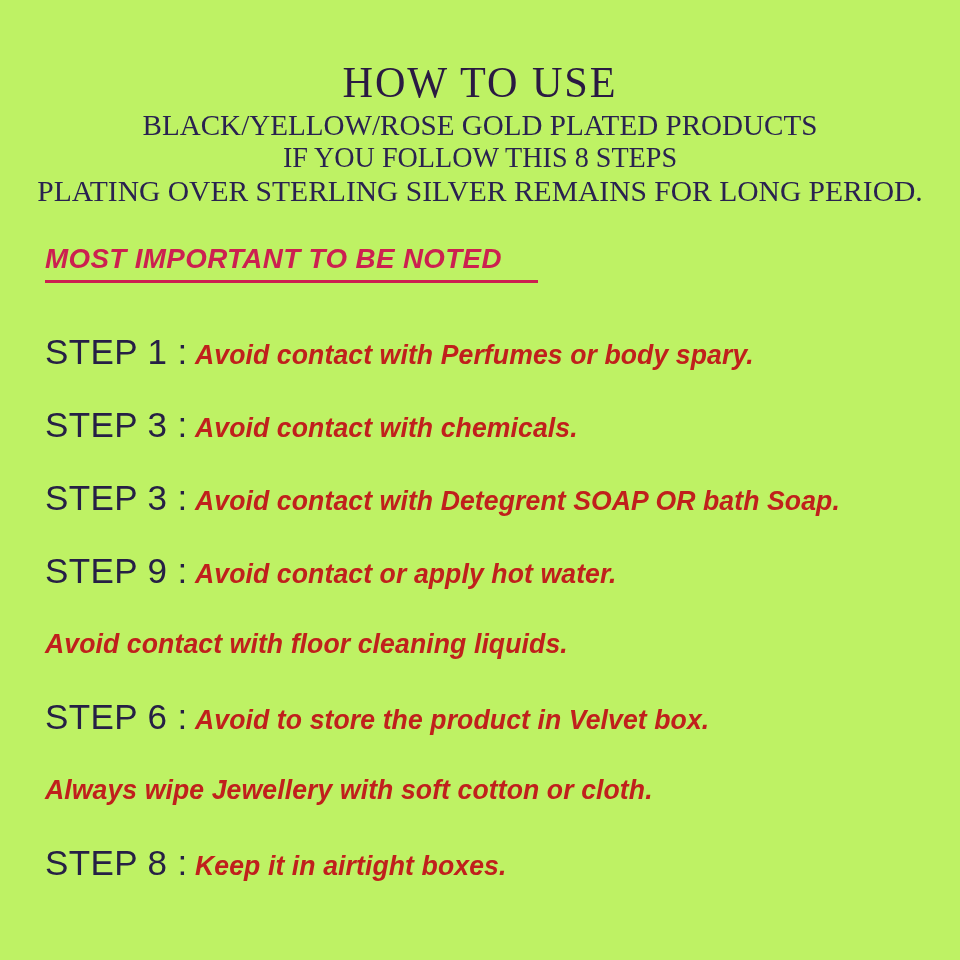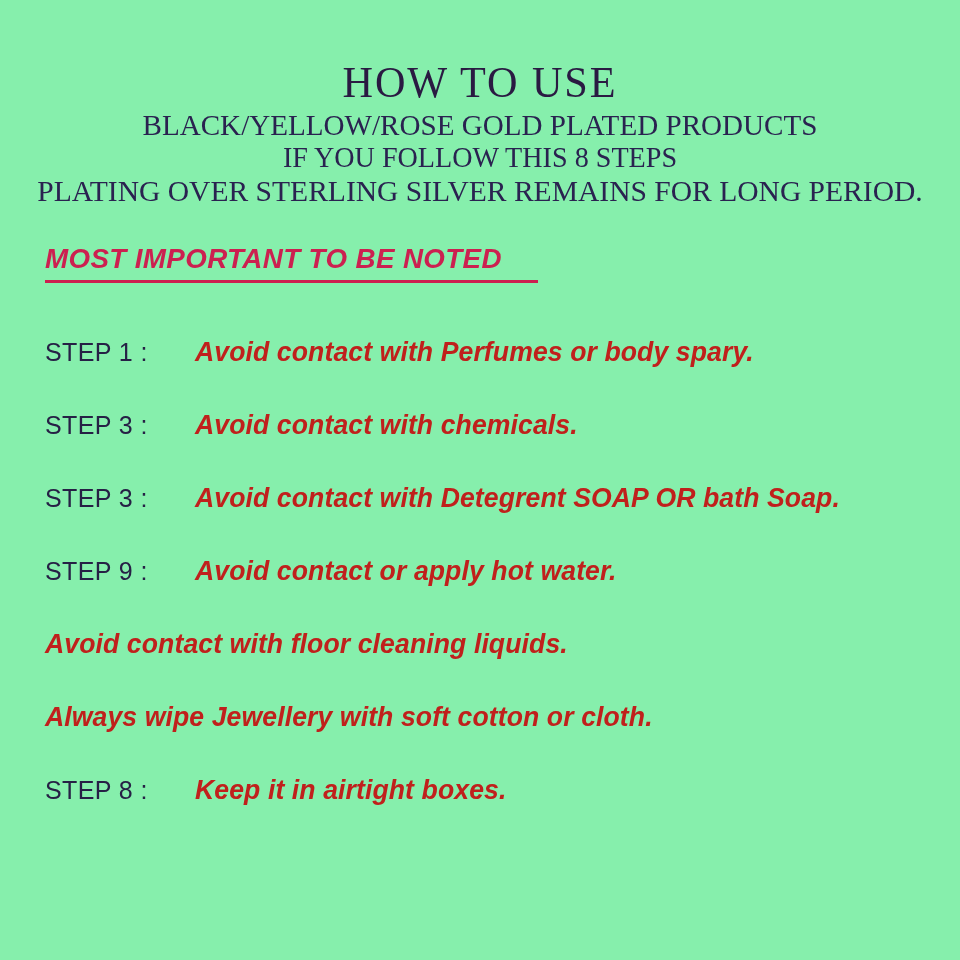"HOW TO USE" .sheet { background: #86efac -> #bef264 }
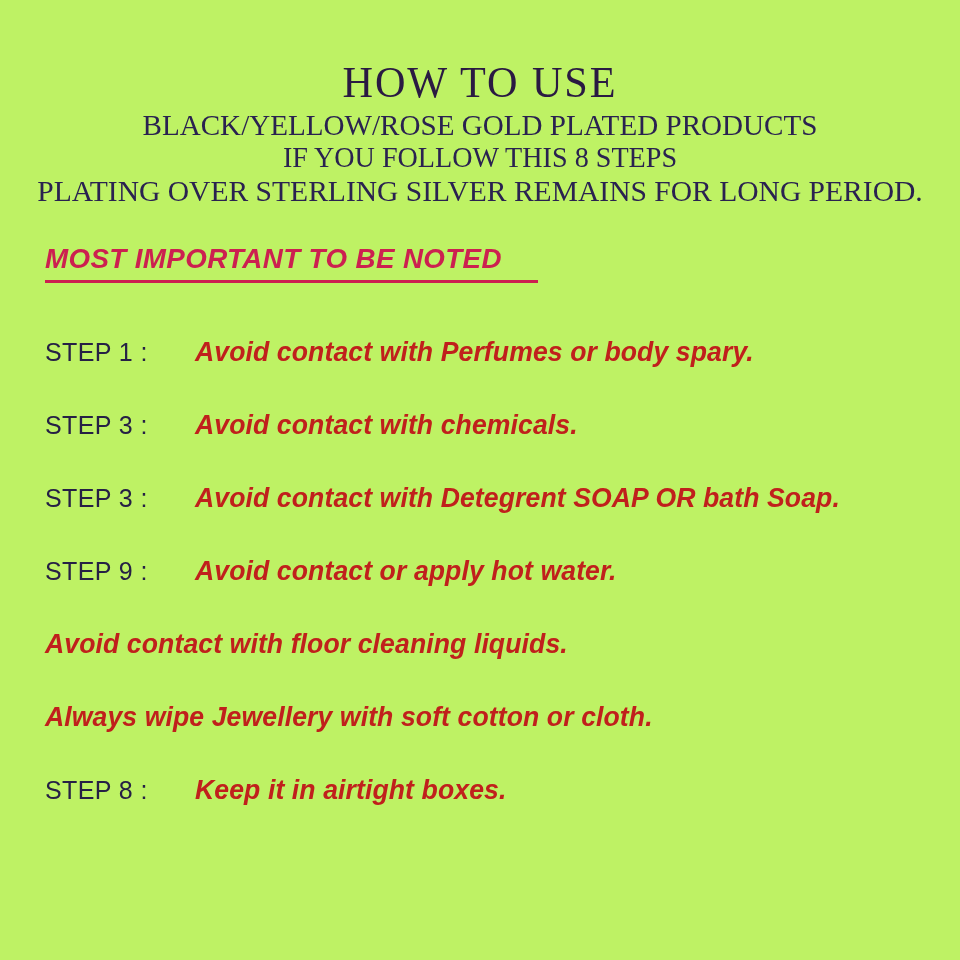"STEP 1 :" .step-label { font-size: 25px -> 35px }
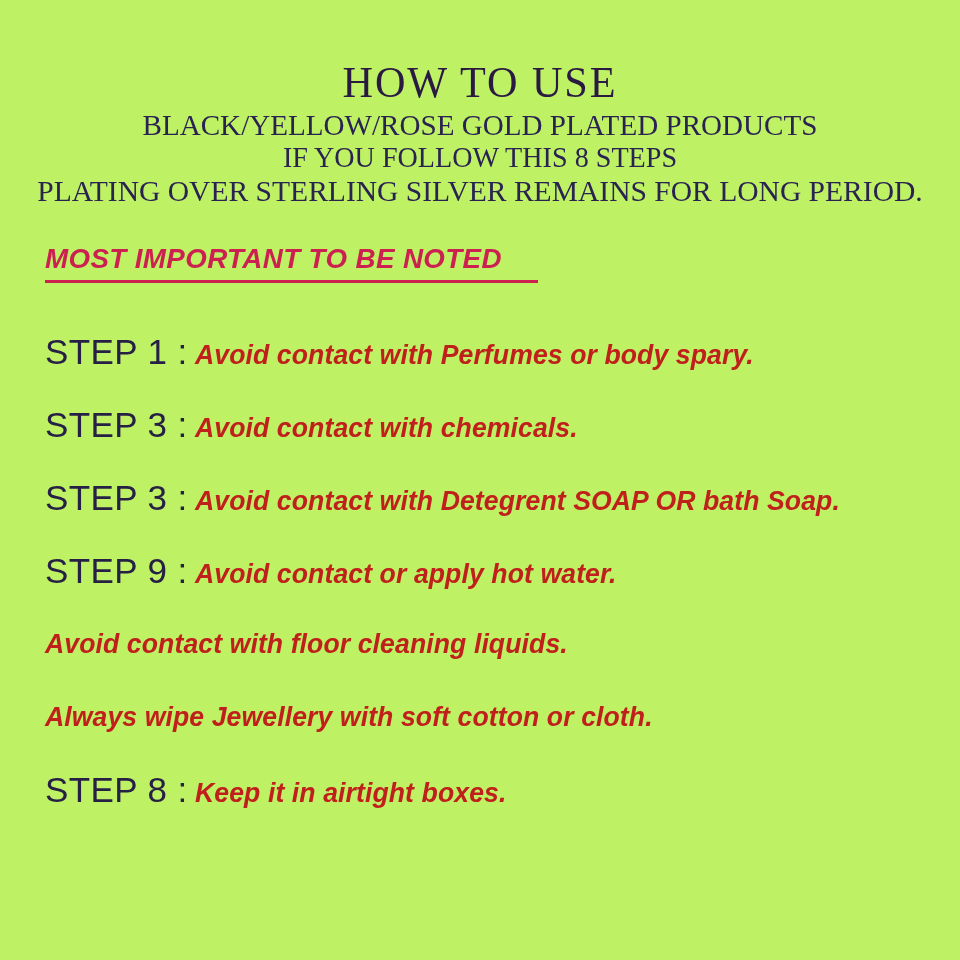"STEP 6 :" div.step-row { html: none -> <div> <span>STEP 6 :</span> <span>Avoid to store the product in Velvet box.</span> </div> }
